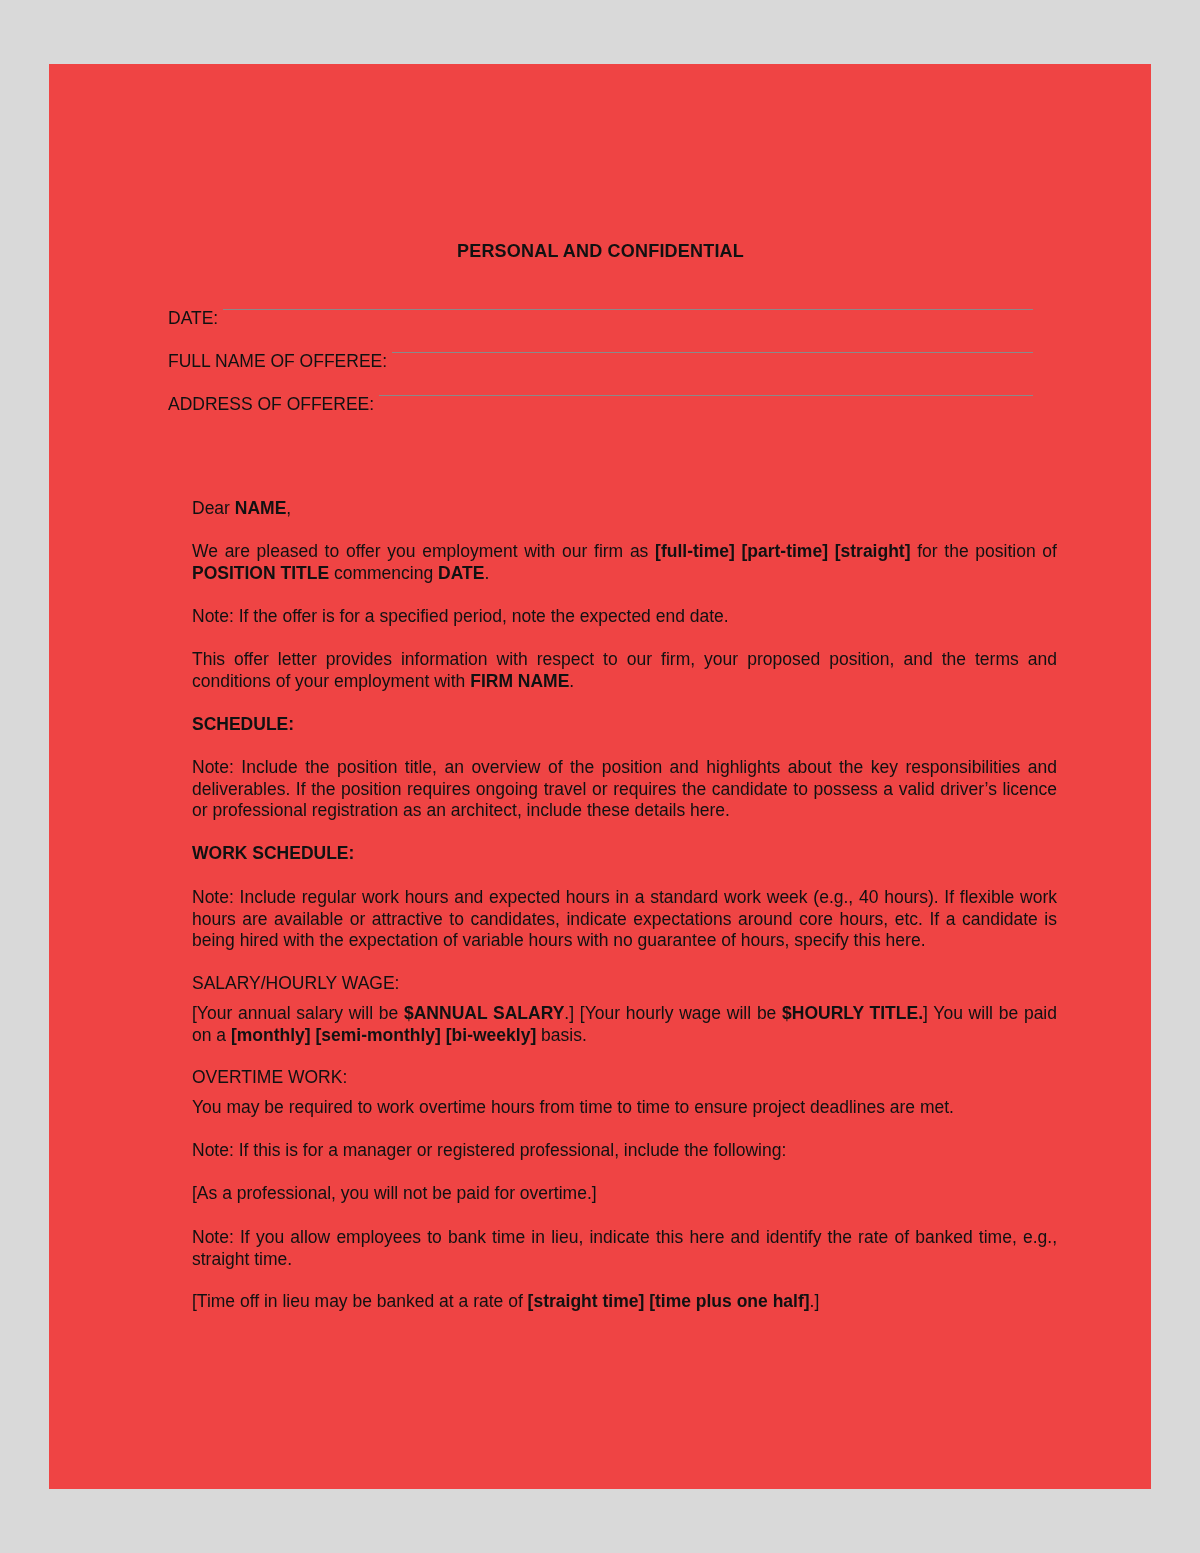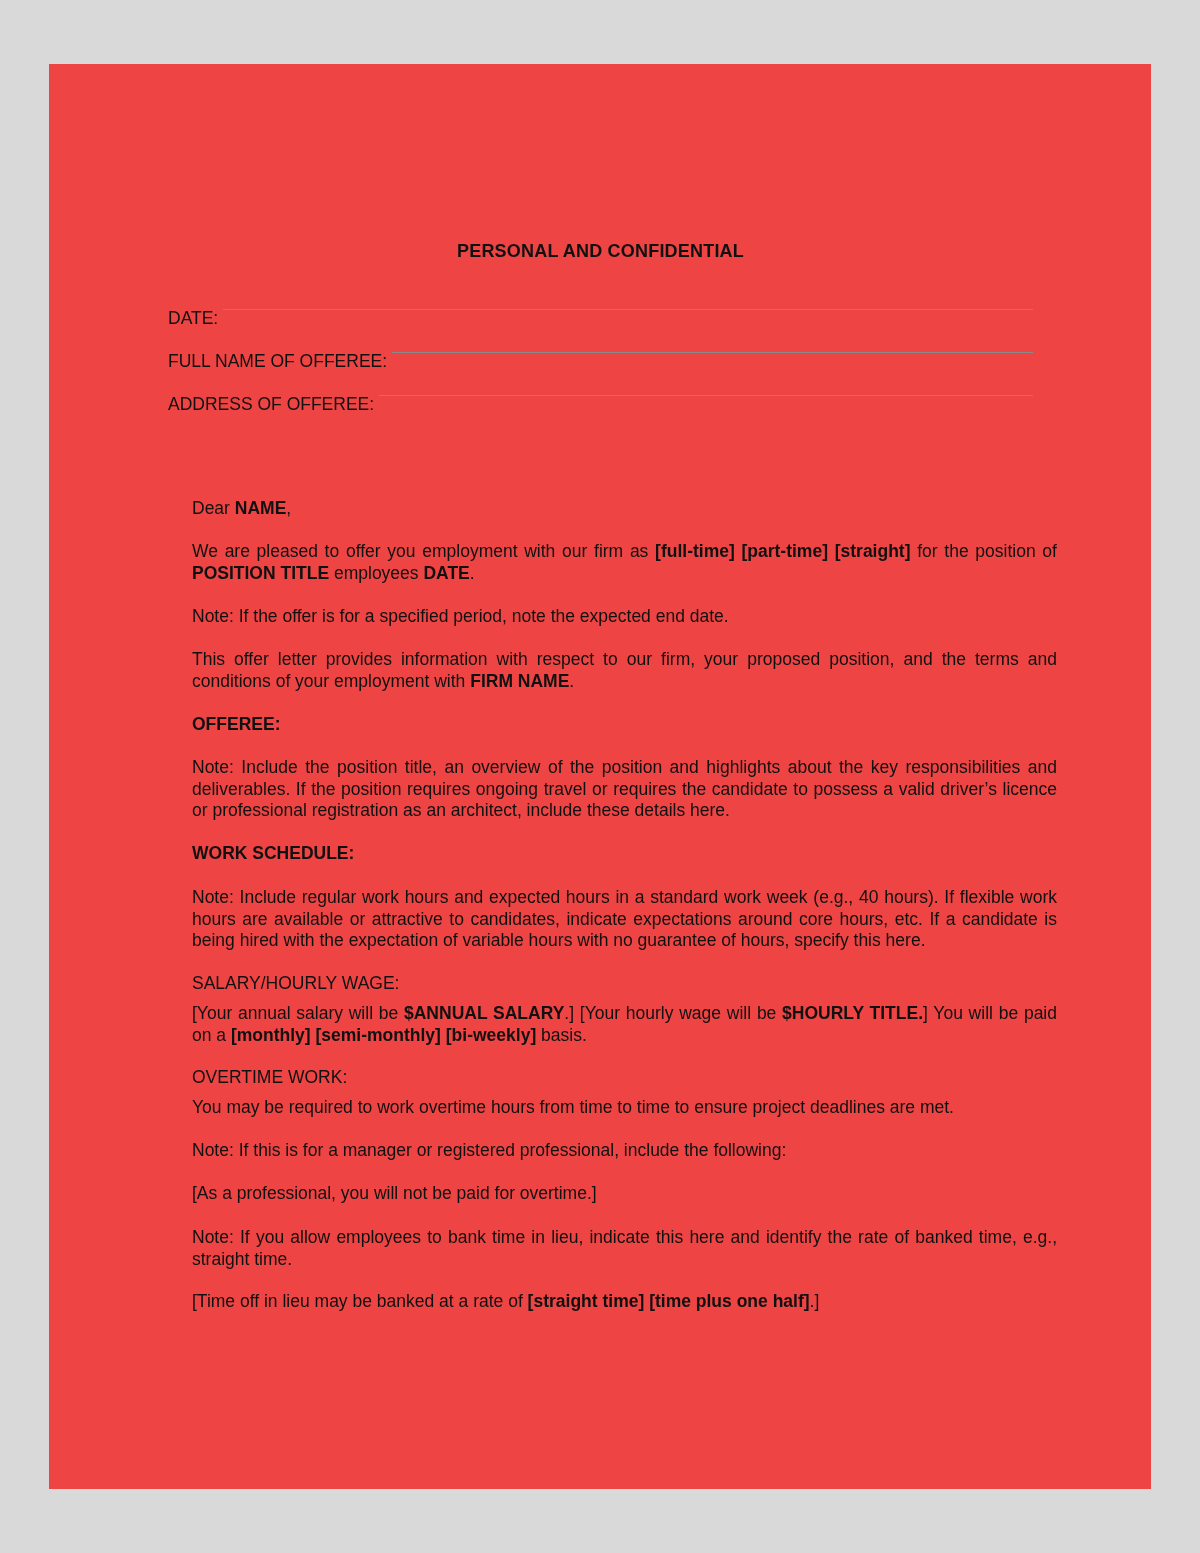"employees" span { text: employees -> commencing }
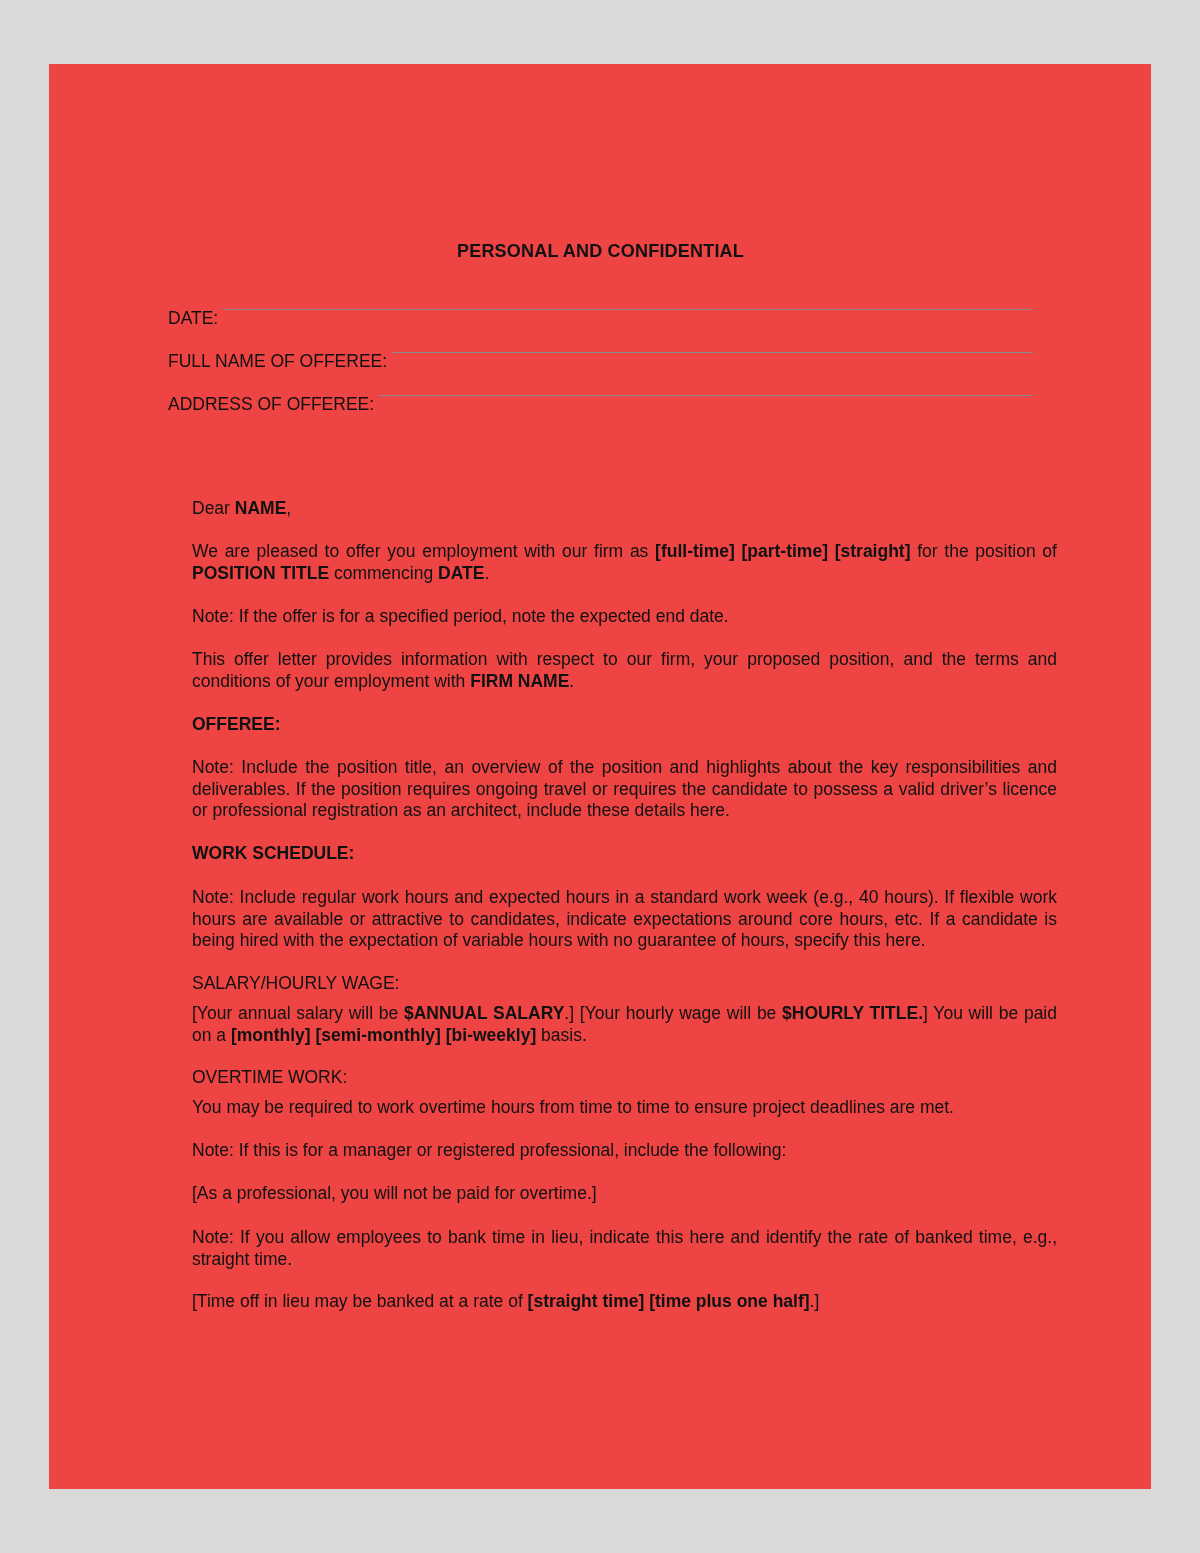"OFFEREE:" p.para { text: OFFEREE -> SCHEDULE }
